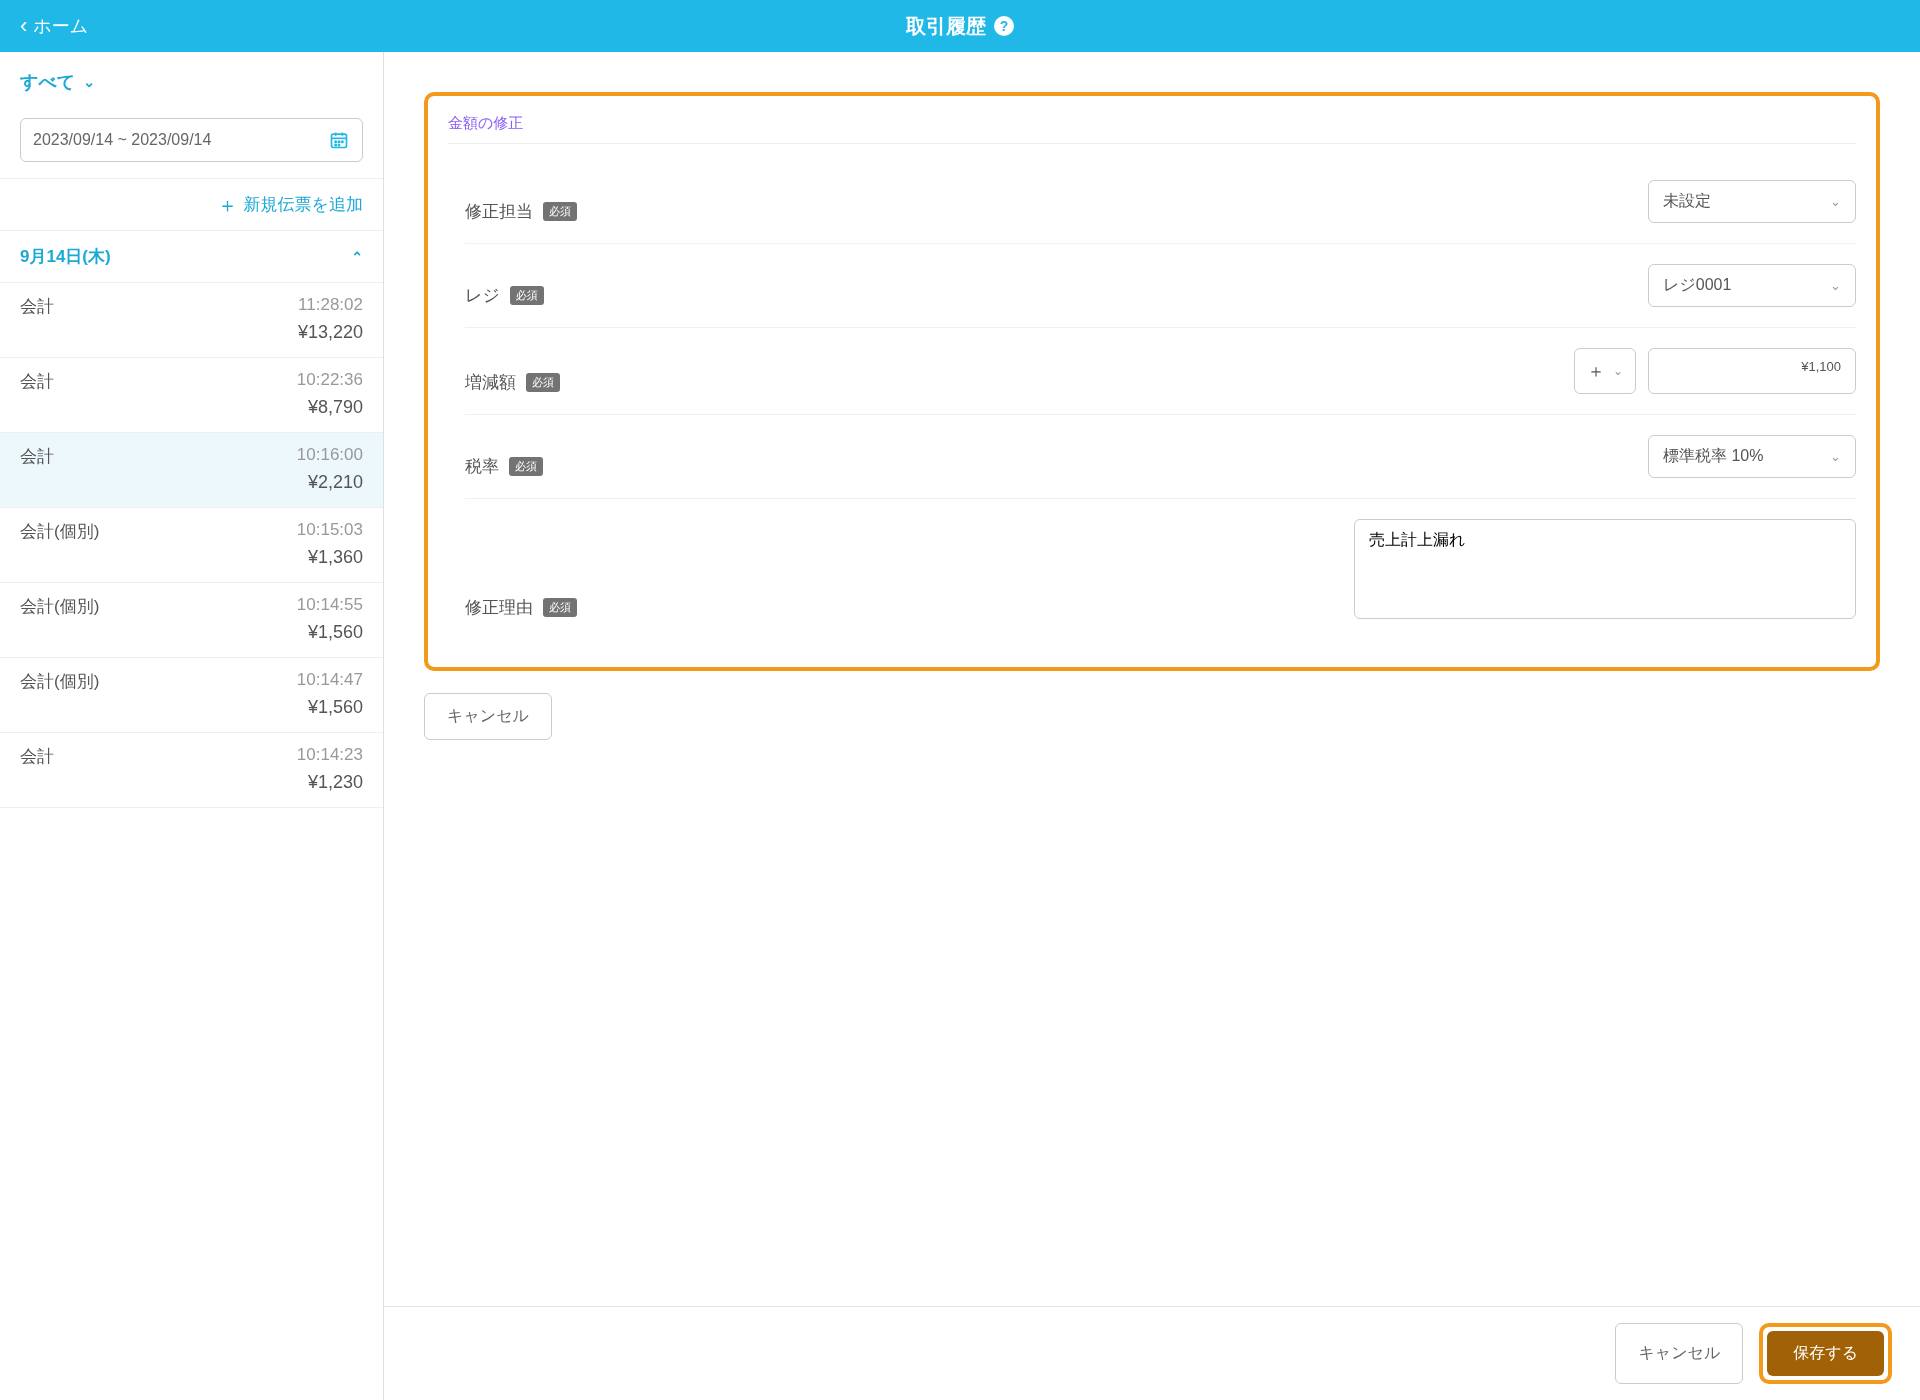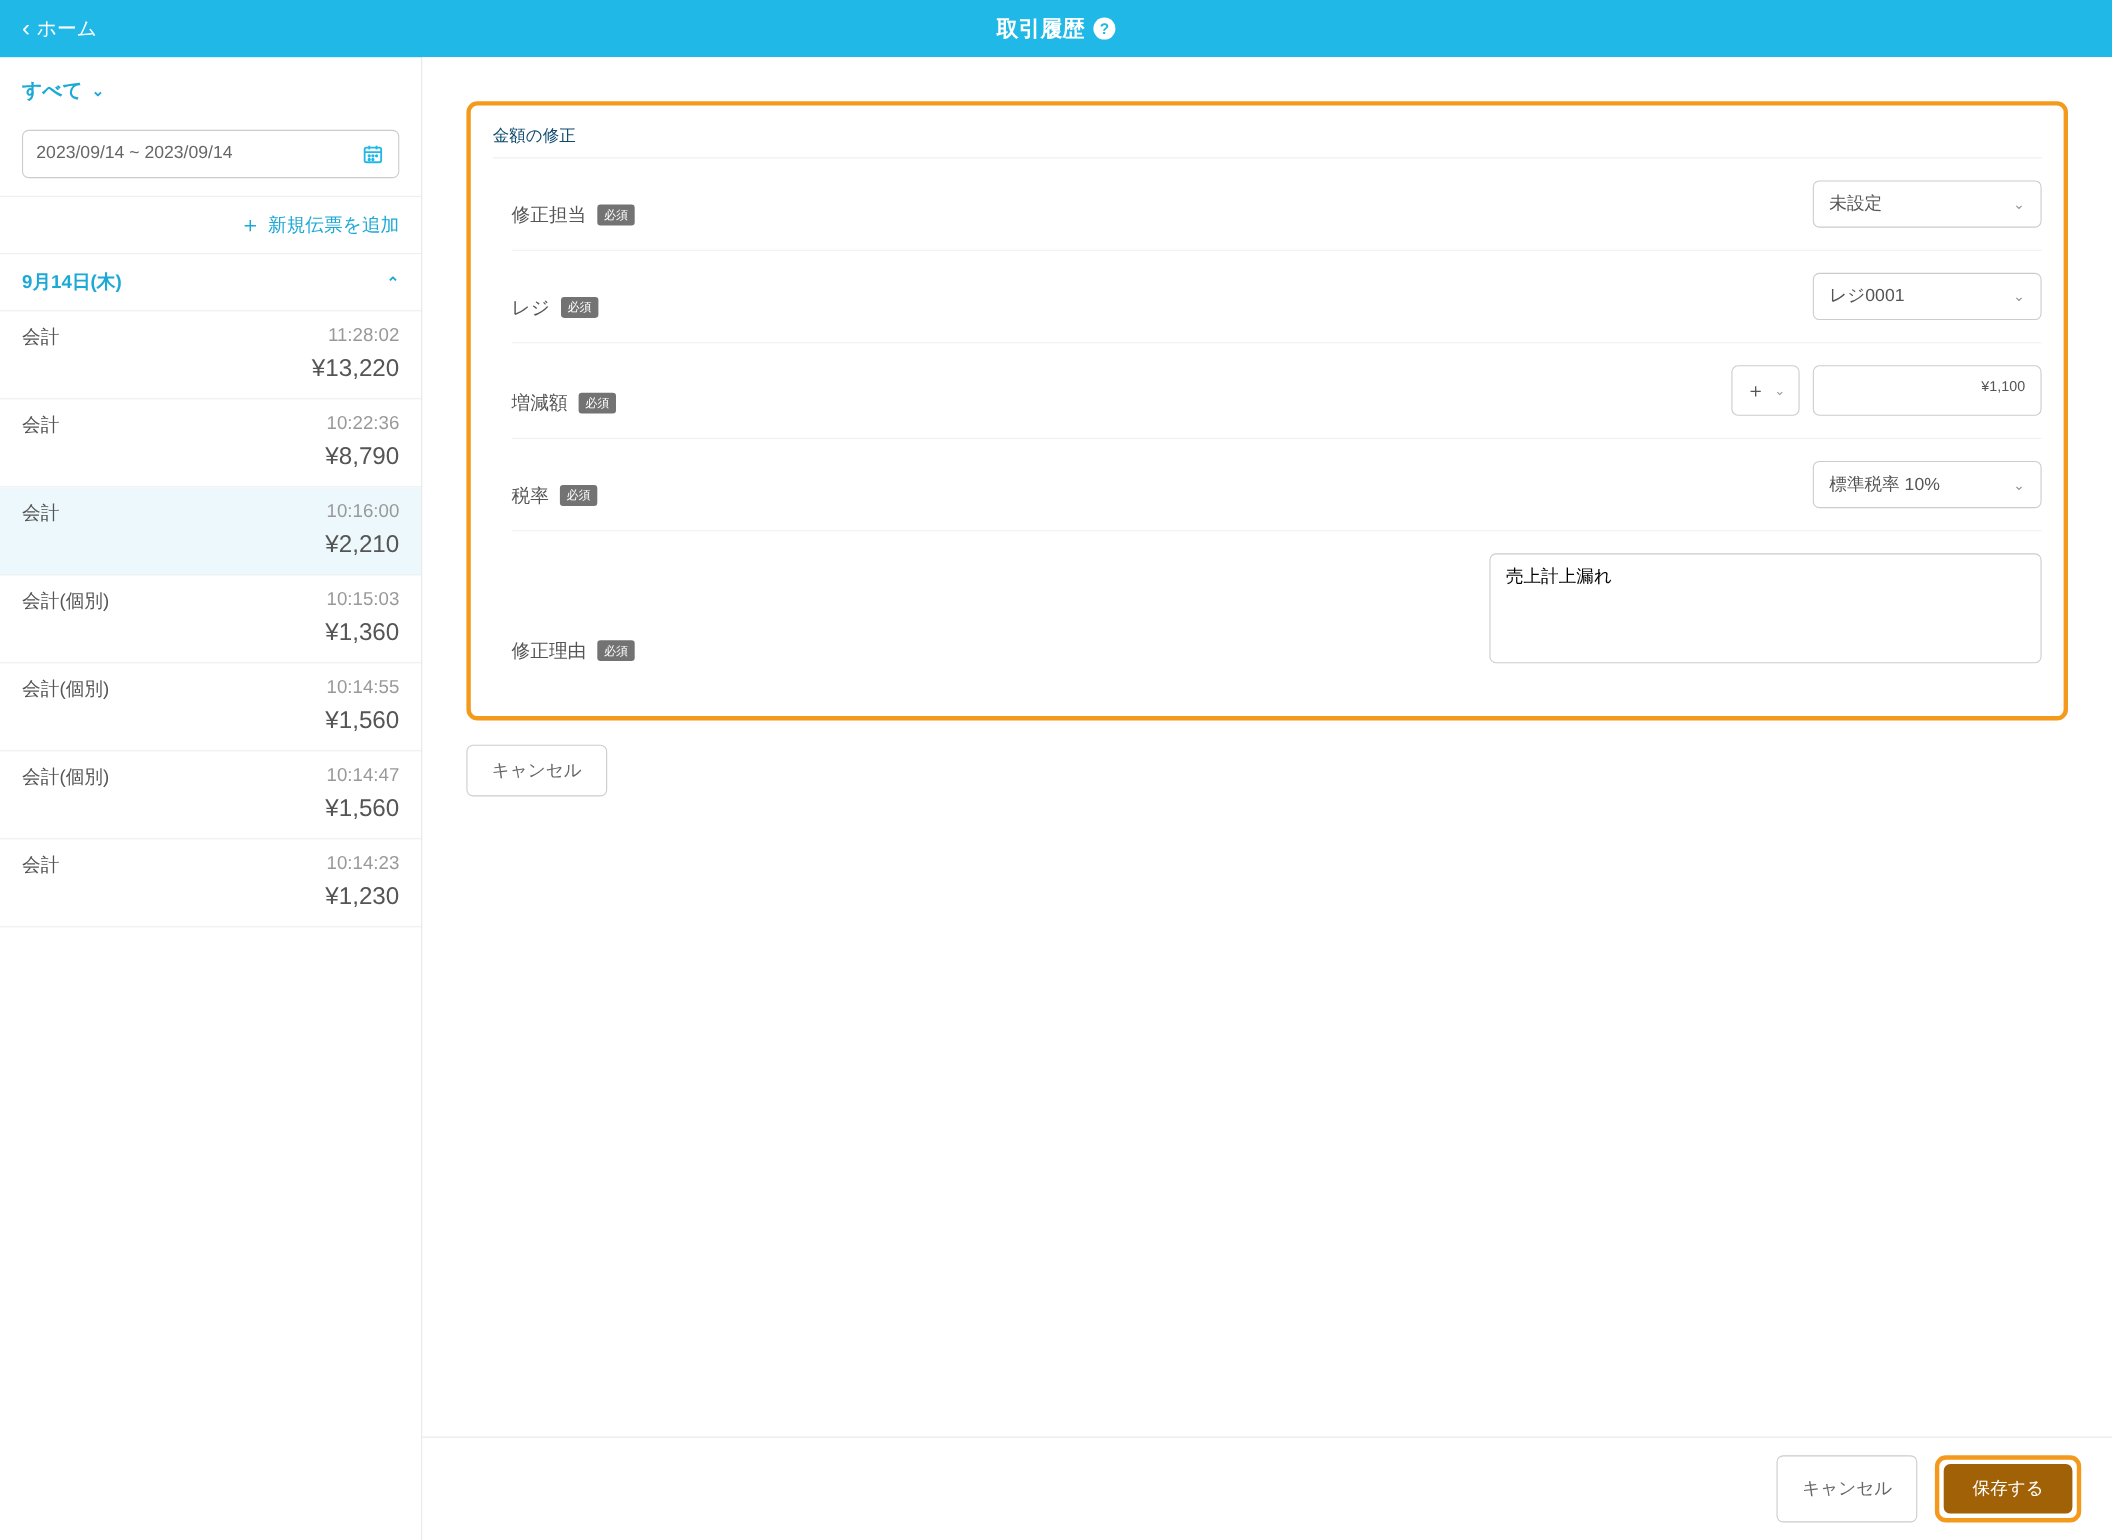"金額の修正" .section-label { color: #0c4a6e -> #8b5cf6; margin-bottom: 0 -> 16px }
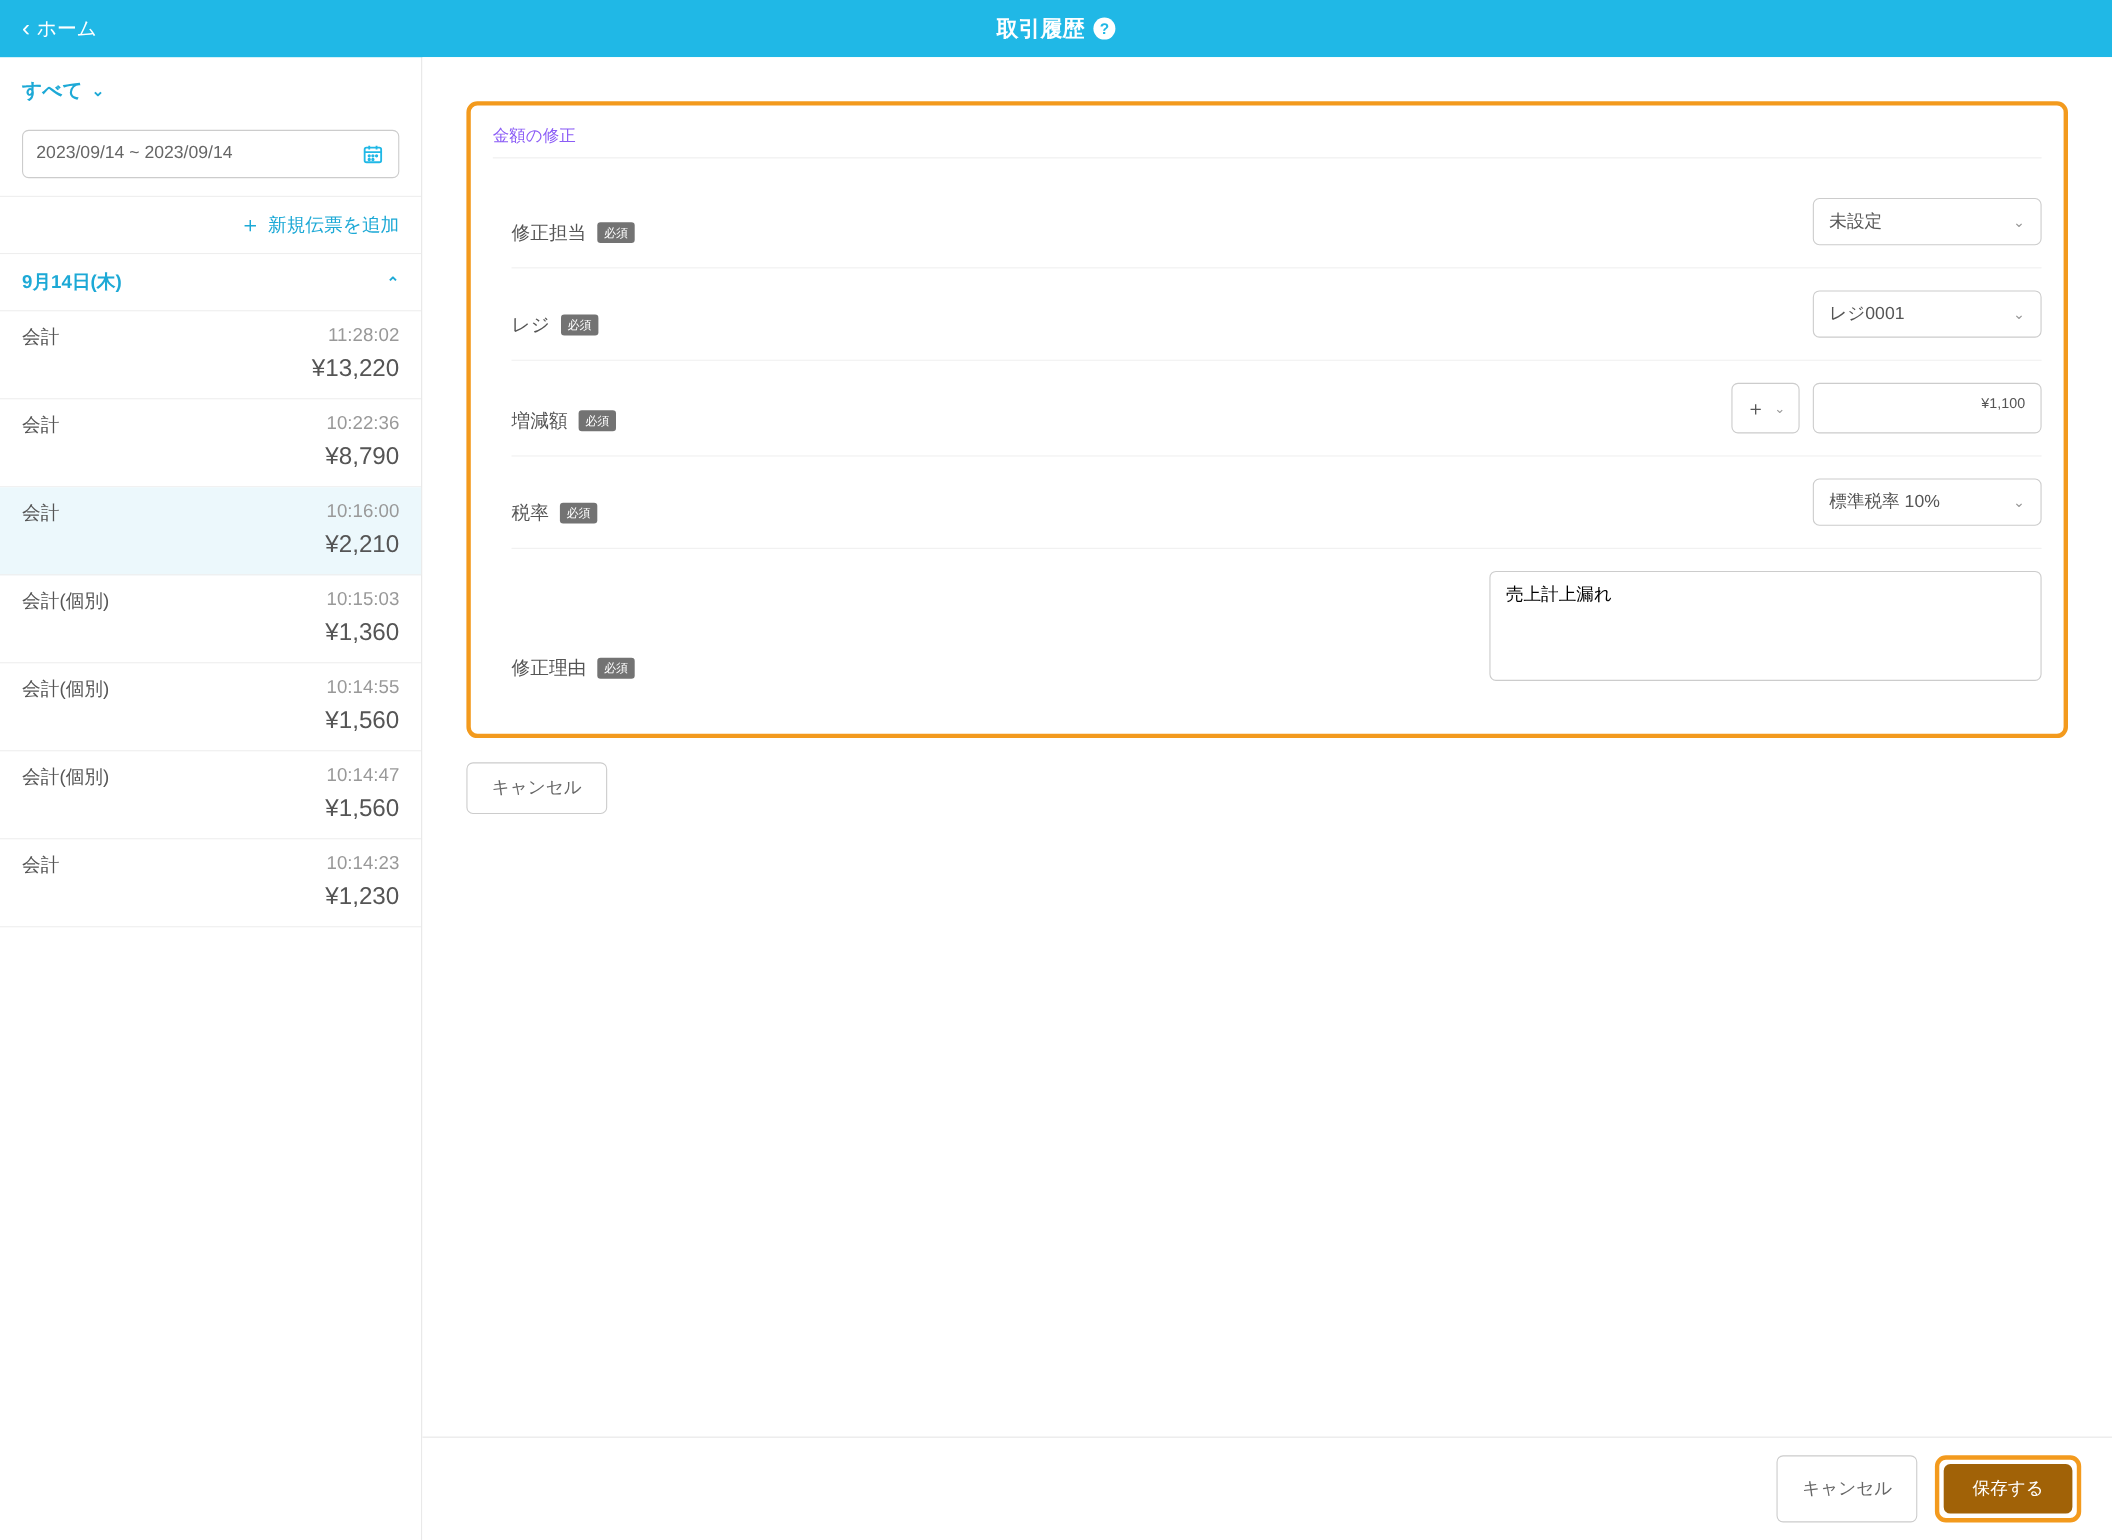"¥13,220" .tx-amount { font-size: 22px -> 18px }
